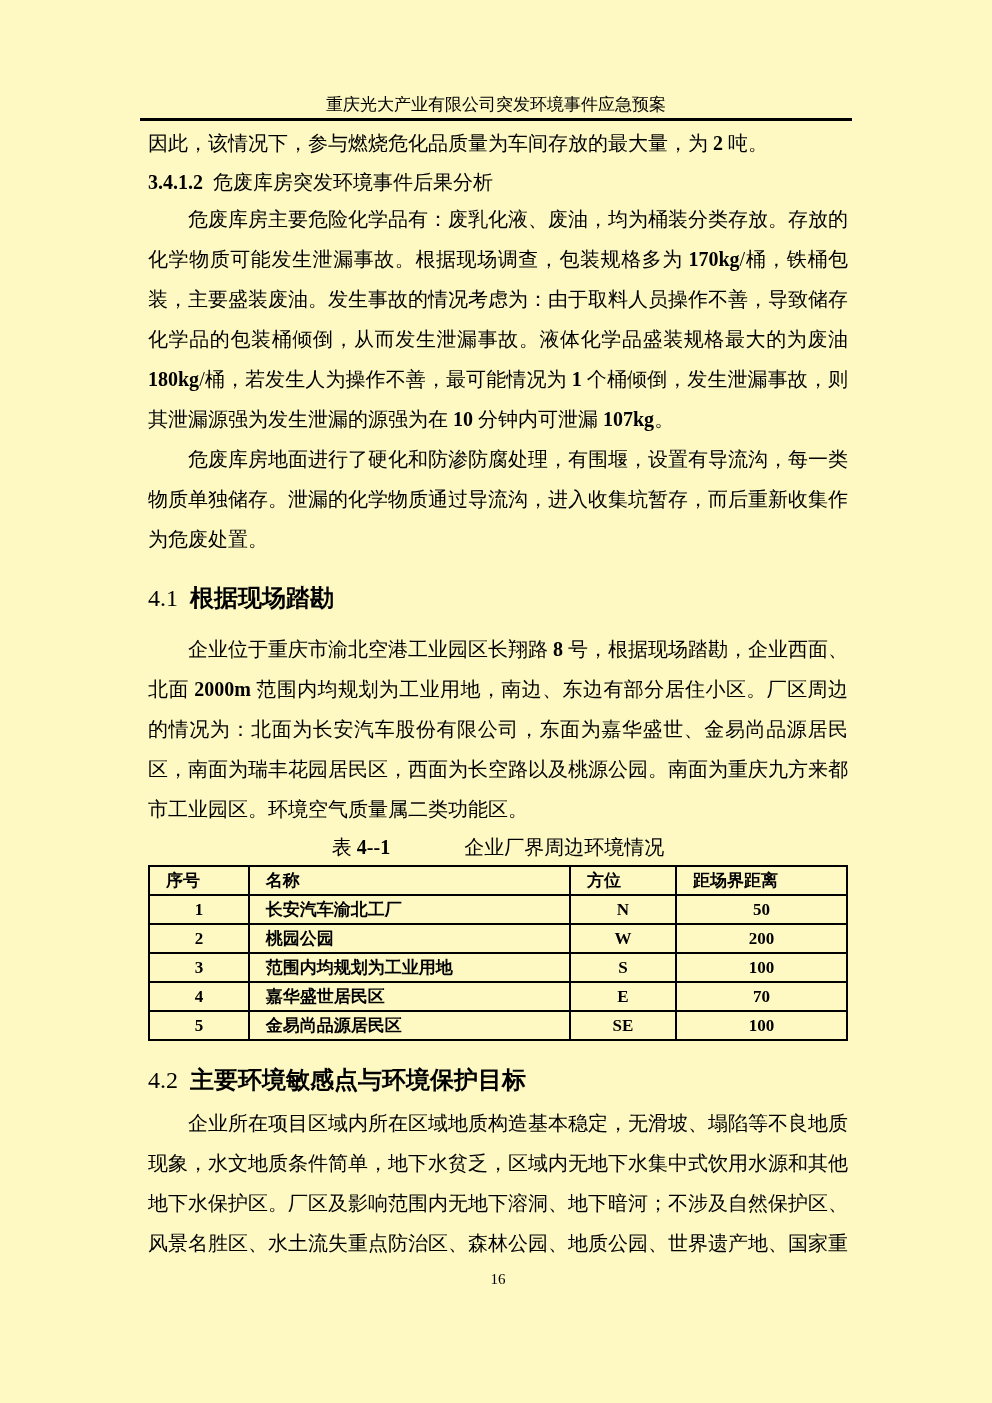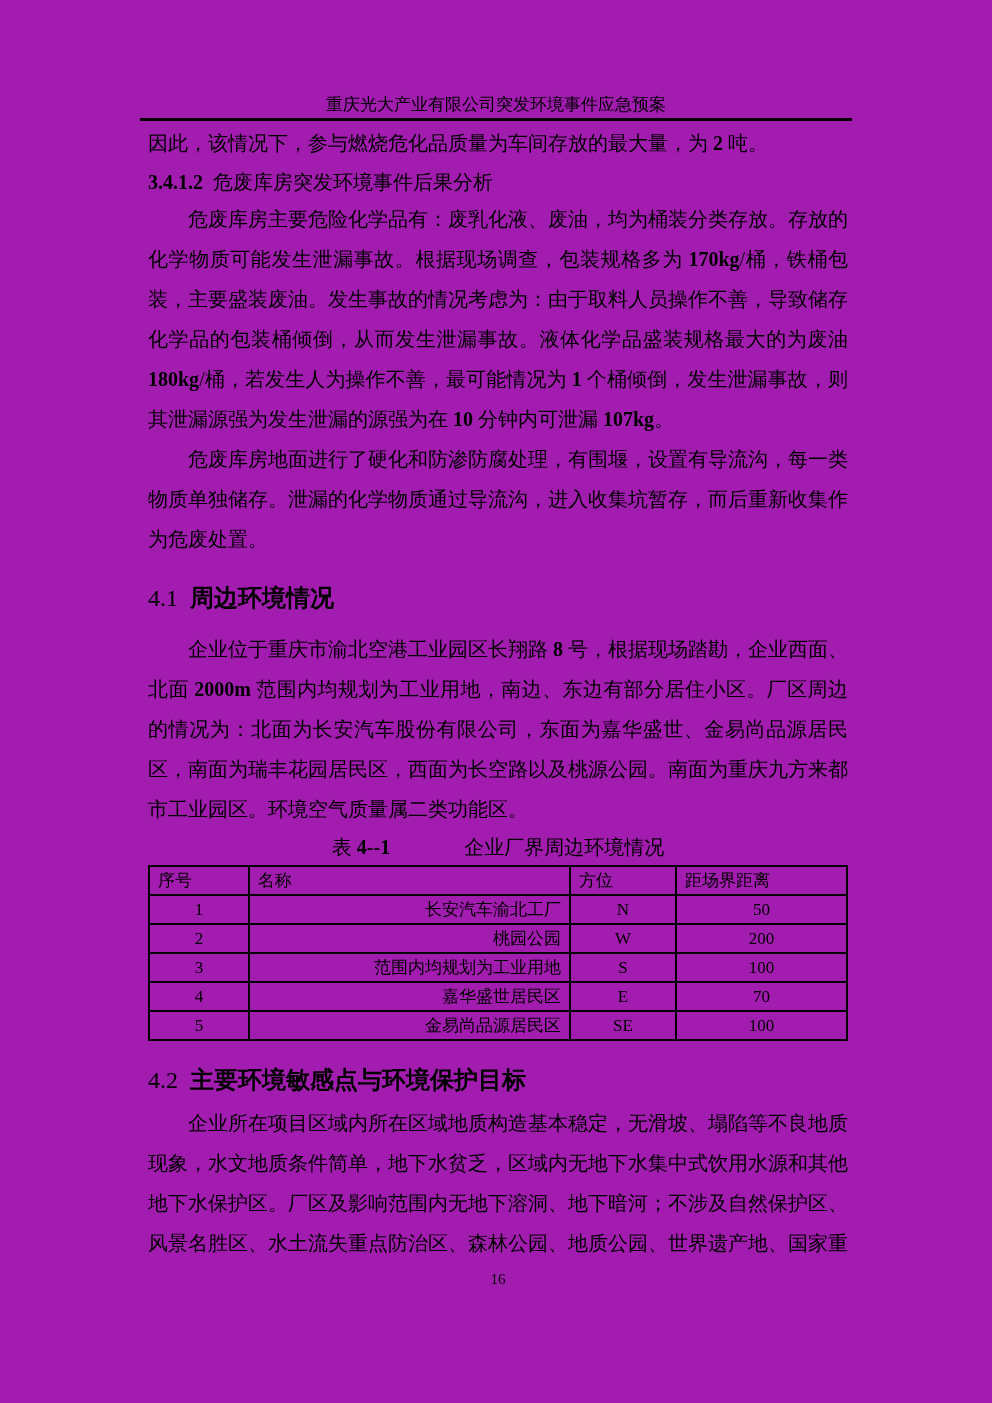"重庆光大产业有限公司突发环境事件应急预案" .page { background: #a21caf -> #fef9c3 }
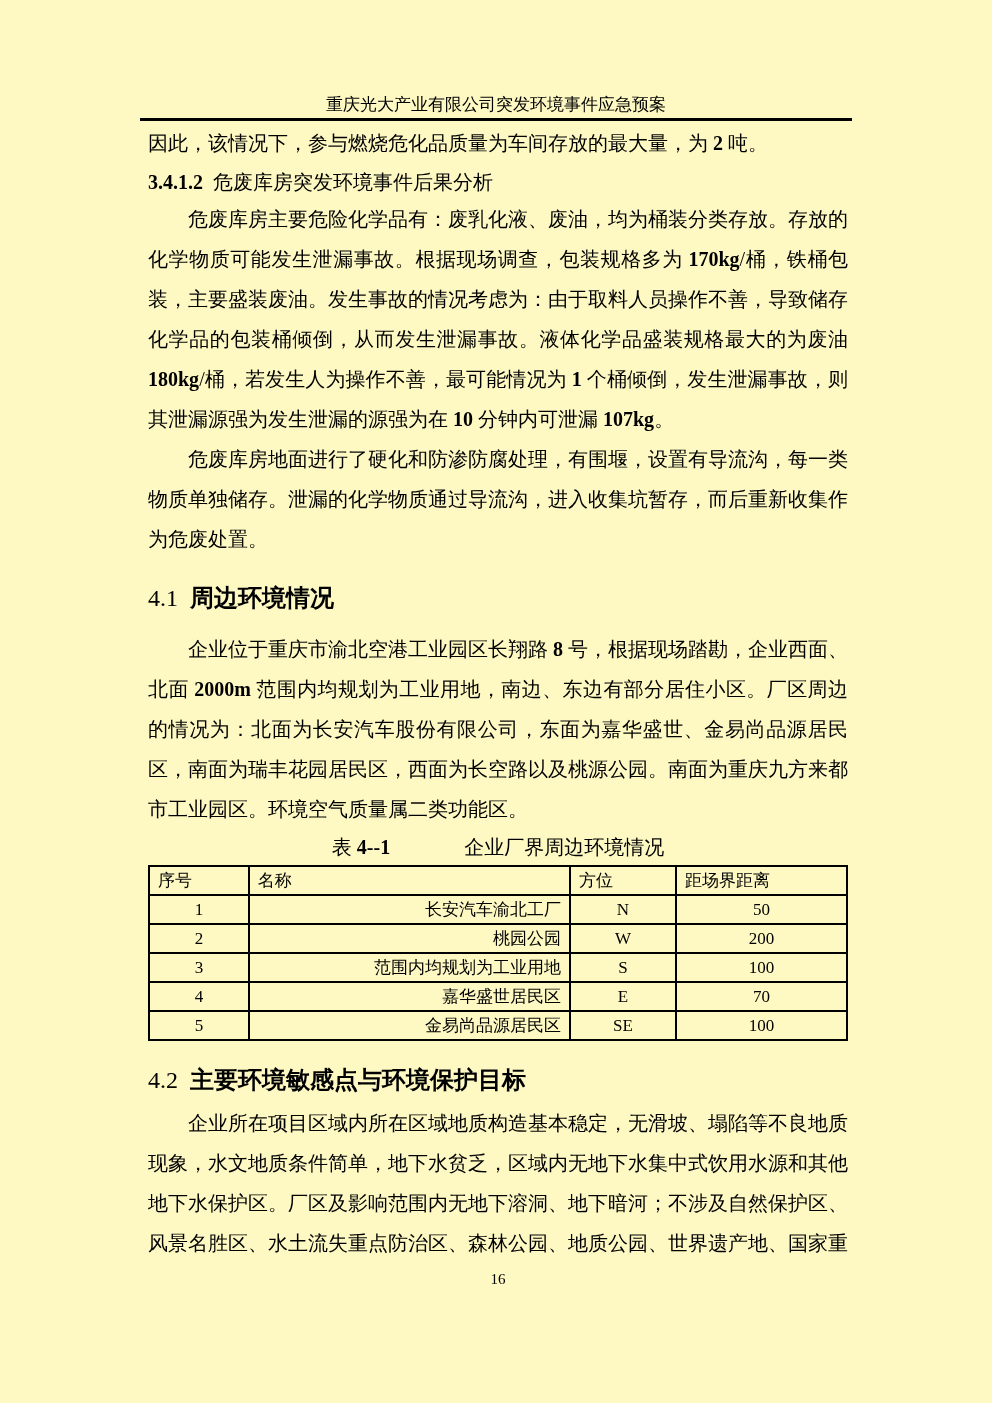"周边环境情况" span { text: 周边环境情况 -> 根据现场踏勘 }
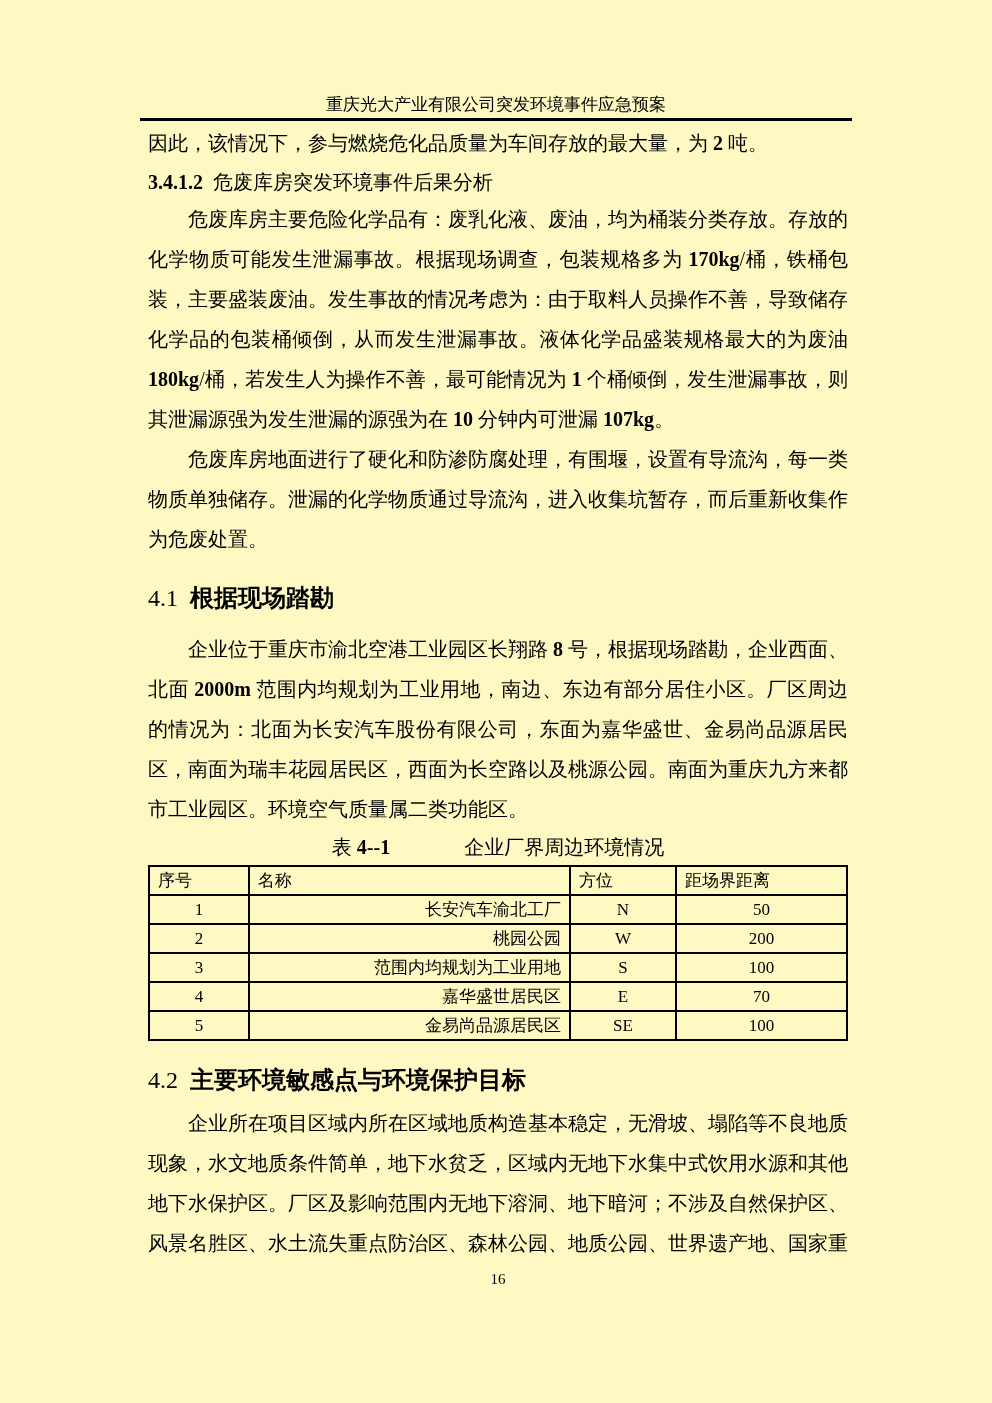"序号" table.env-table td, table.env-table th { font-weight: normal -> bold; padding: 0 8px -> 0 16px }
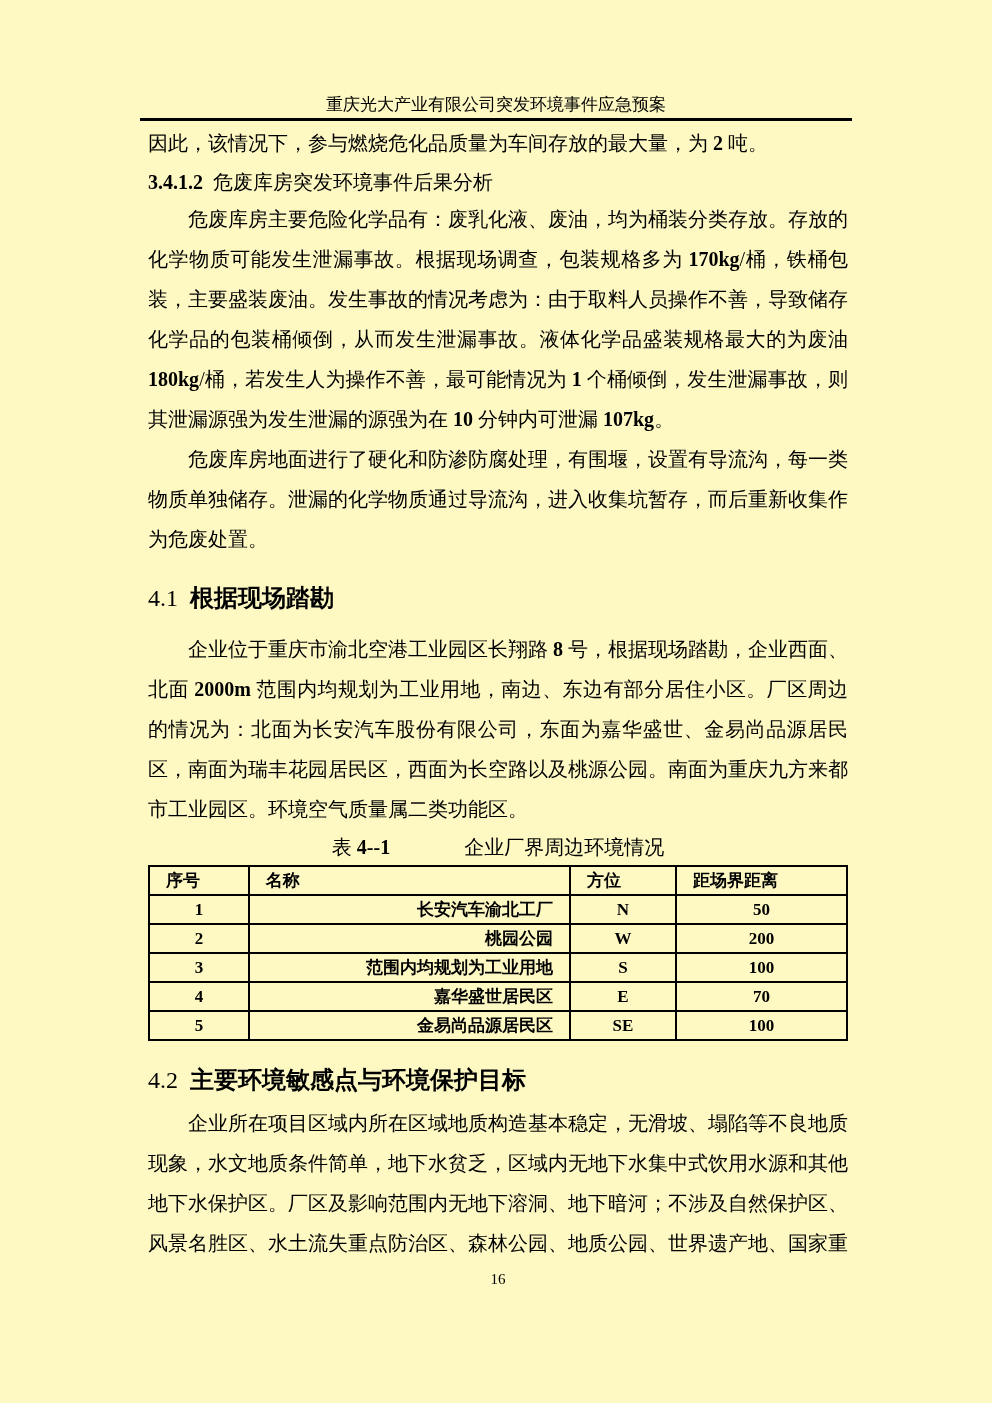"长安汽车渝北工厂" .td-name { text-align: right -> left }
